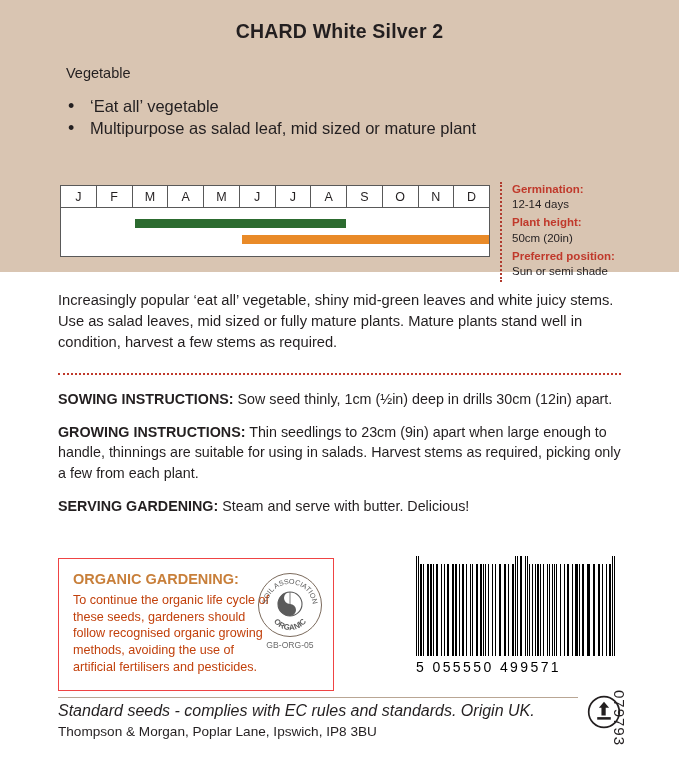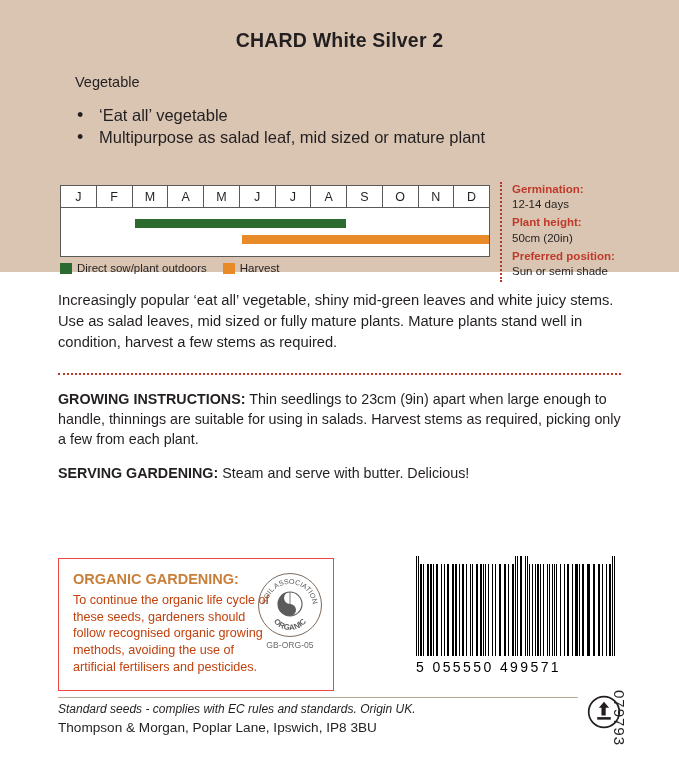"CHARD White Silver 2" .top-band { padding: 9px -> 0 }
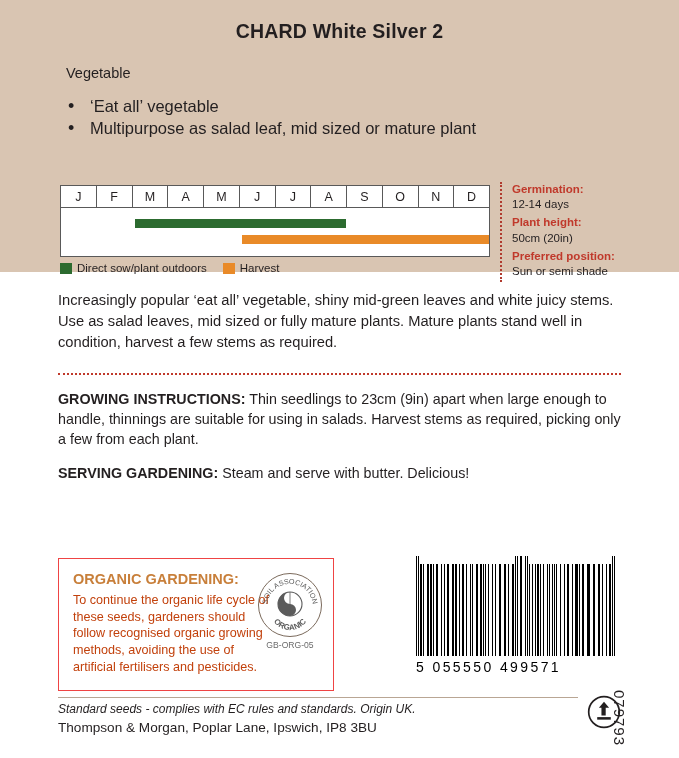"Direct sow/plant outdoors" div.legend { html: <div> <span> <span></span> <span>Direct sow/plant outdoors</span> </span> <span> <span></span> <span>Harvest</span> </span> </div> -> none }
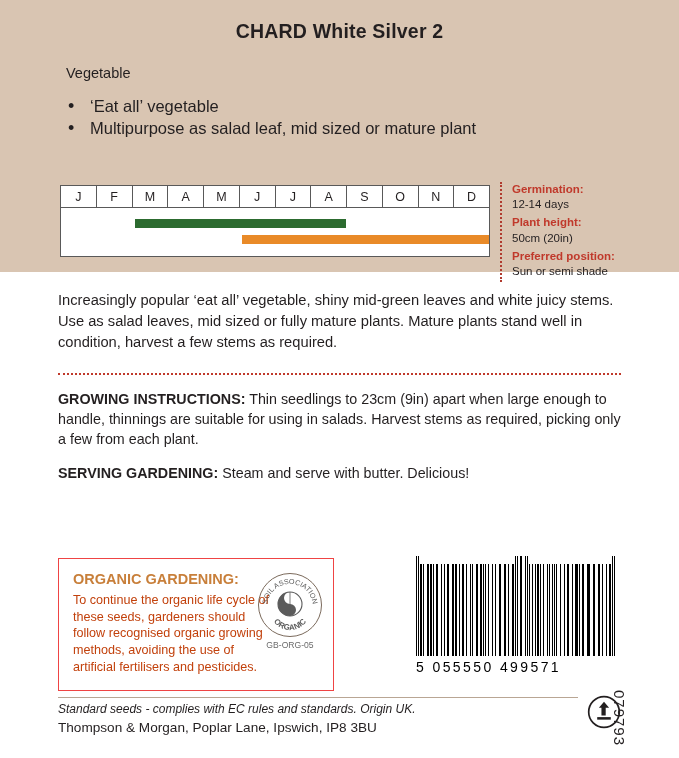"SOWING INSTRUCTIONS: Sow seed thinly," div.instr { html: none -> <div> <b>SOWING INSTRUCTIONS:</b><span> Sow seed thinly, 1cm (½in) deep in drills 30cm (12in) apart.</span> </div> }
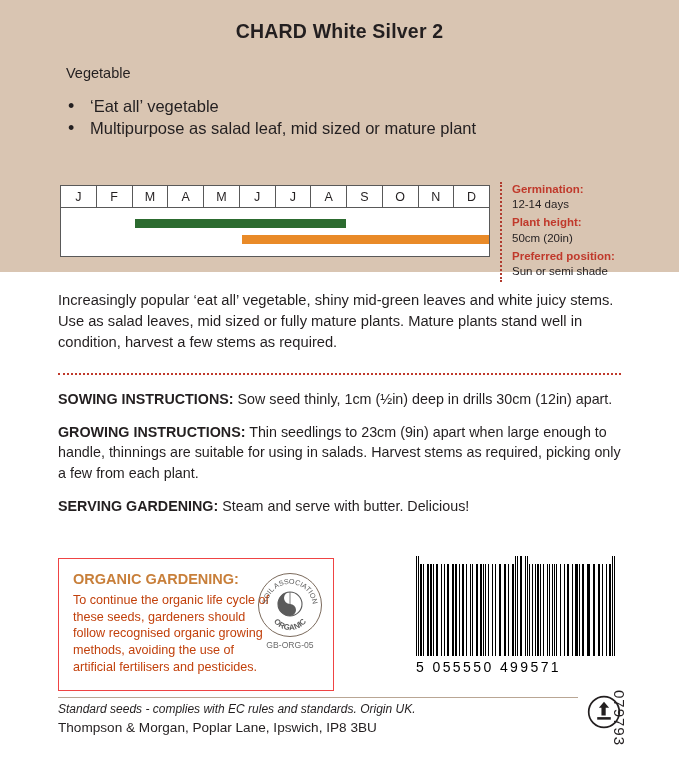"Standard seeds - complies with" .footer .small-italic { font-size: 12px -> 16px }
